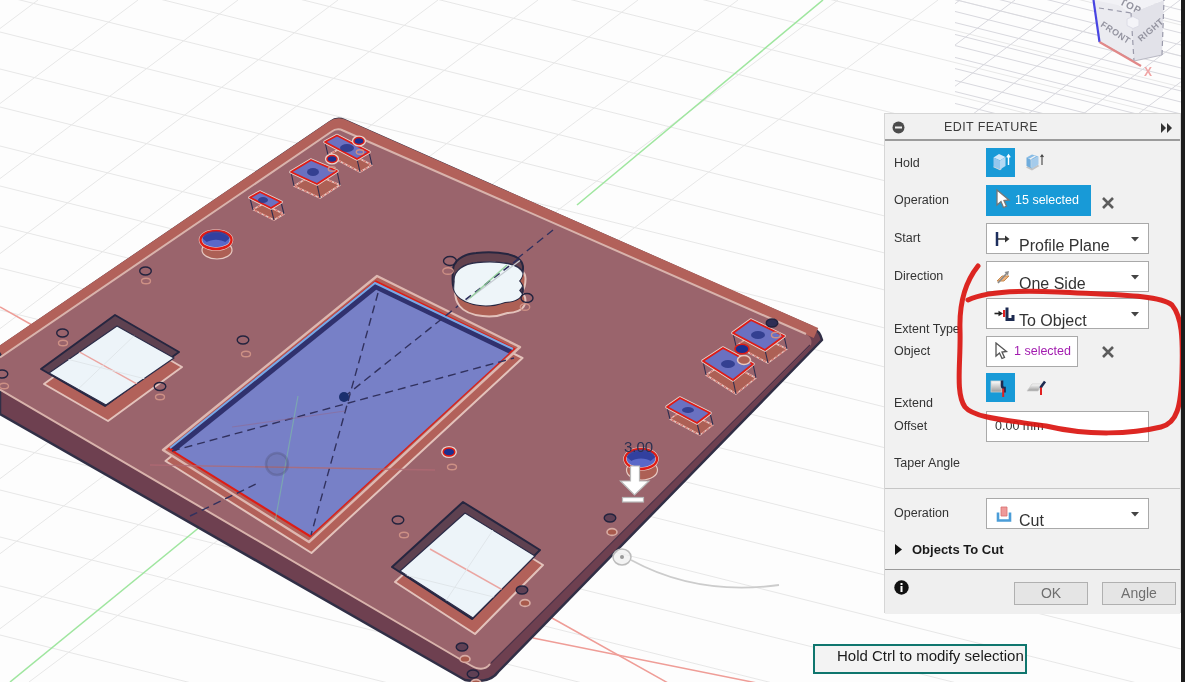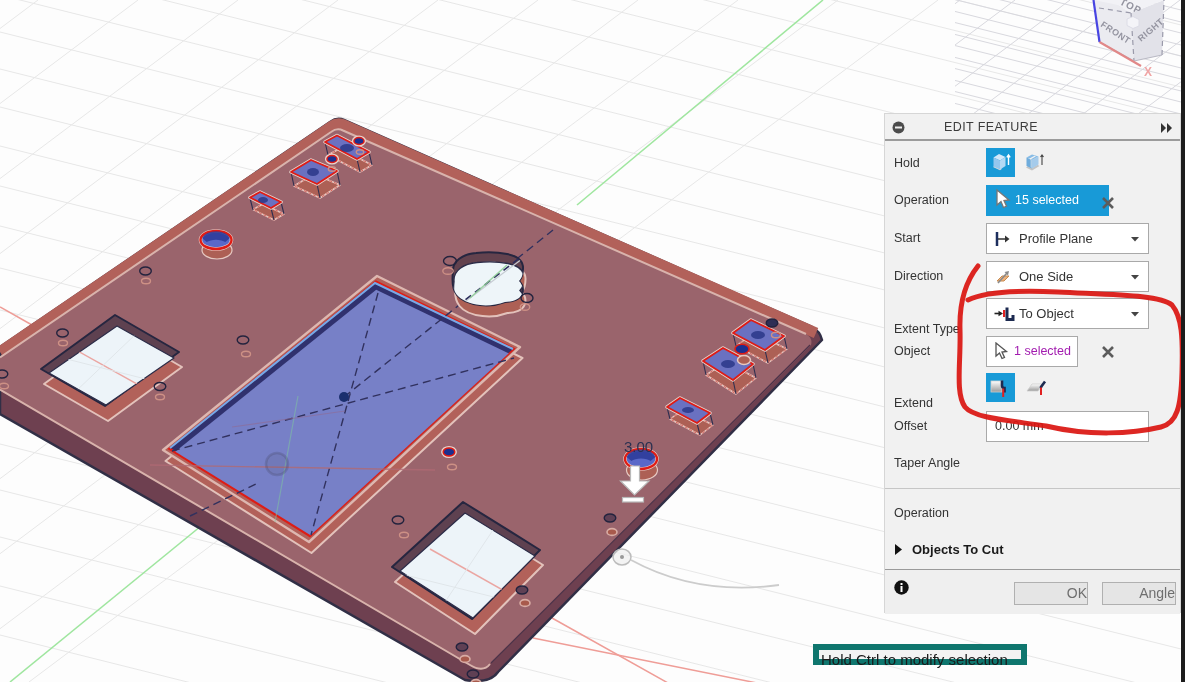"15 selected" div.bluebtn { width: 123px -> 105px }
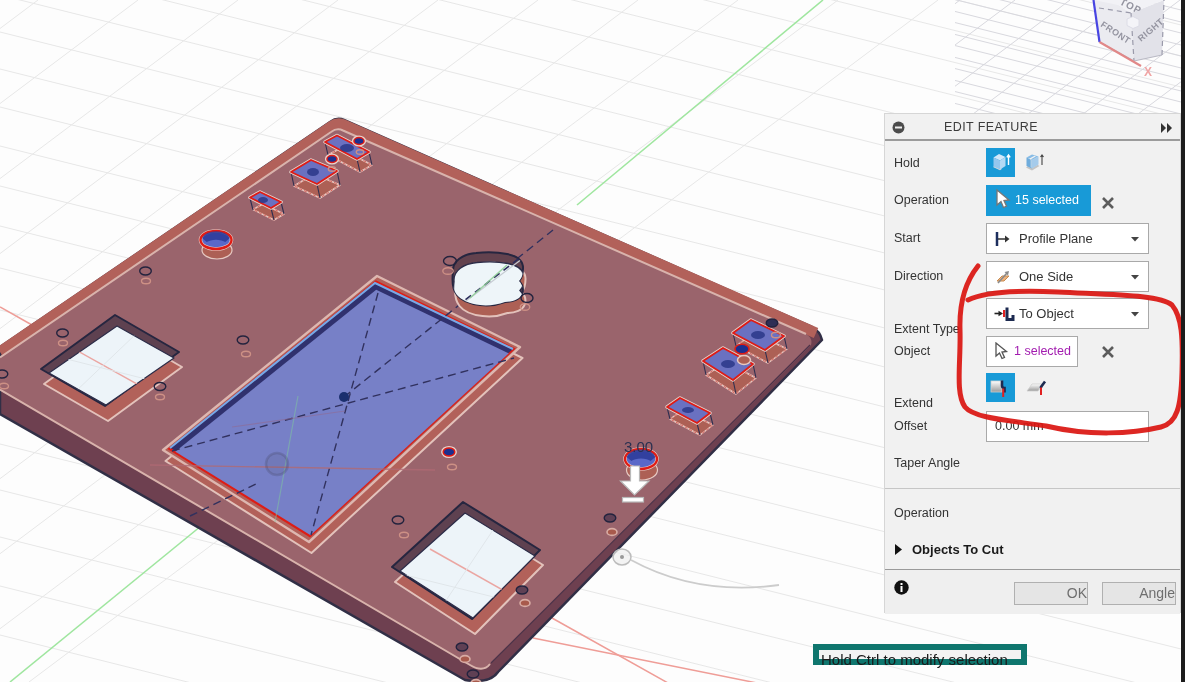"Profile Plane" .dtxt { font-size: 13px -> 16px; top: 7px -> 13px }
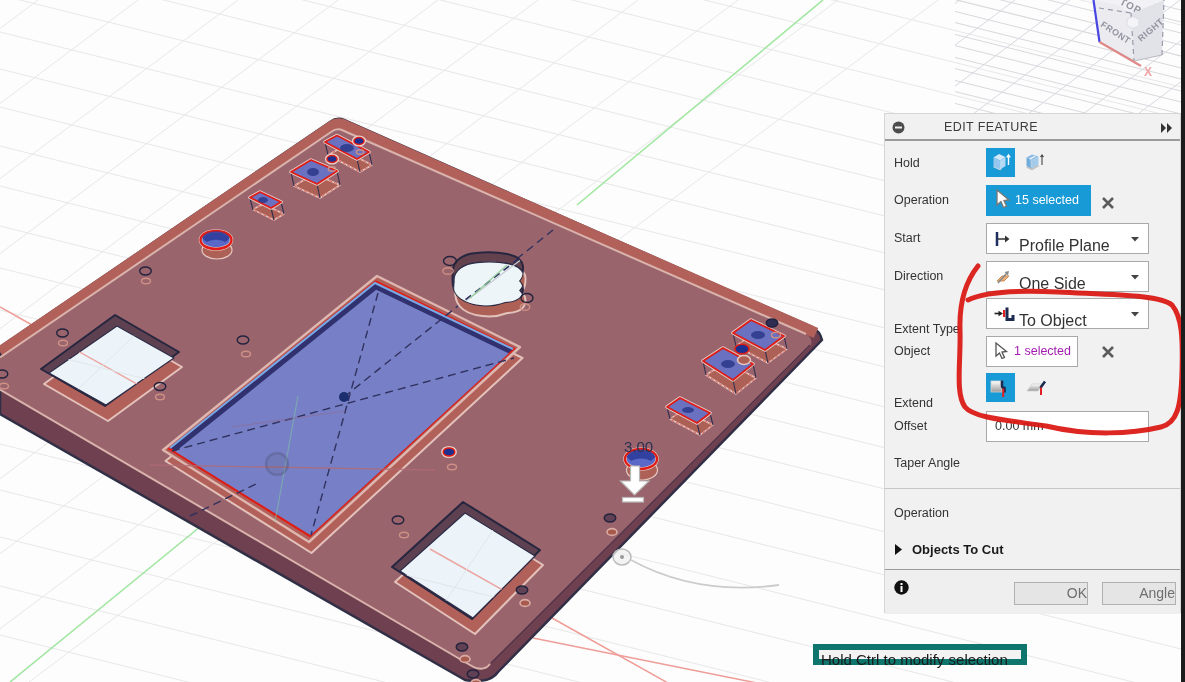"Cut" div.drop { html: none -> <div> <span><svg> <path></path> <path></path> </svg></span> <span>Cut</span> <svg> <path></path> </svg> </div> }
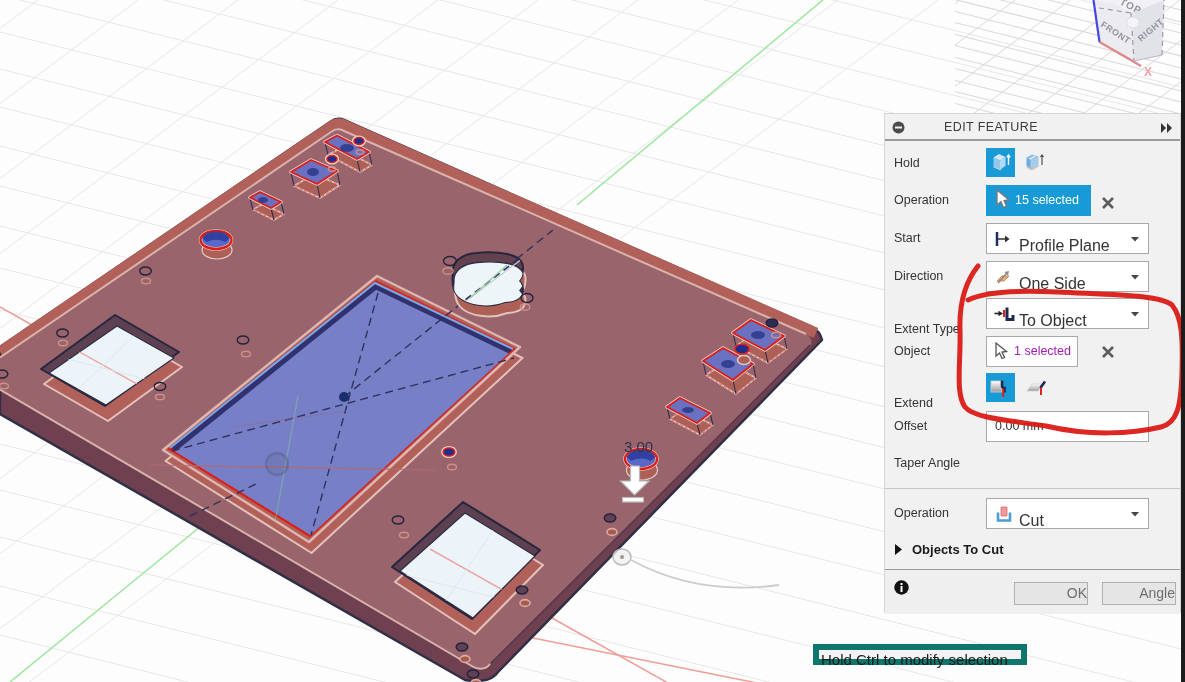"OK" .btn { text-align: right -> center }
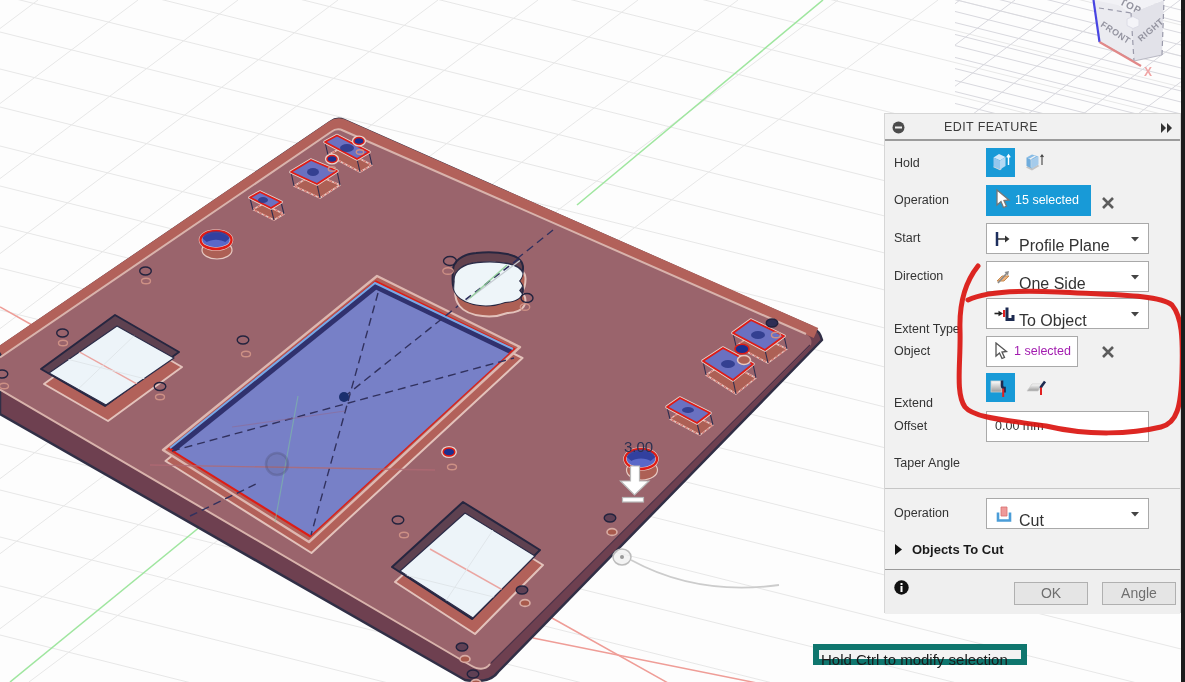"Hold Ctrl to modify selection" .tooltip { border: 6px solid #0f766e -> 2px solid #0f766e; height: 21px -> 30px; padding-left: 2px -> 22px }
